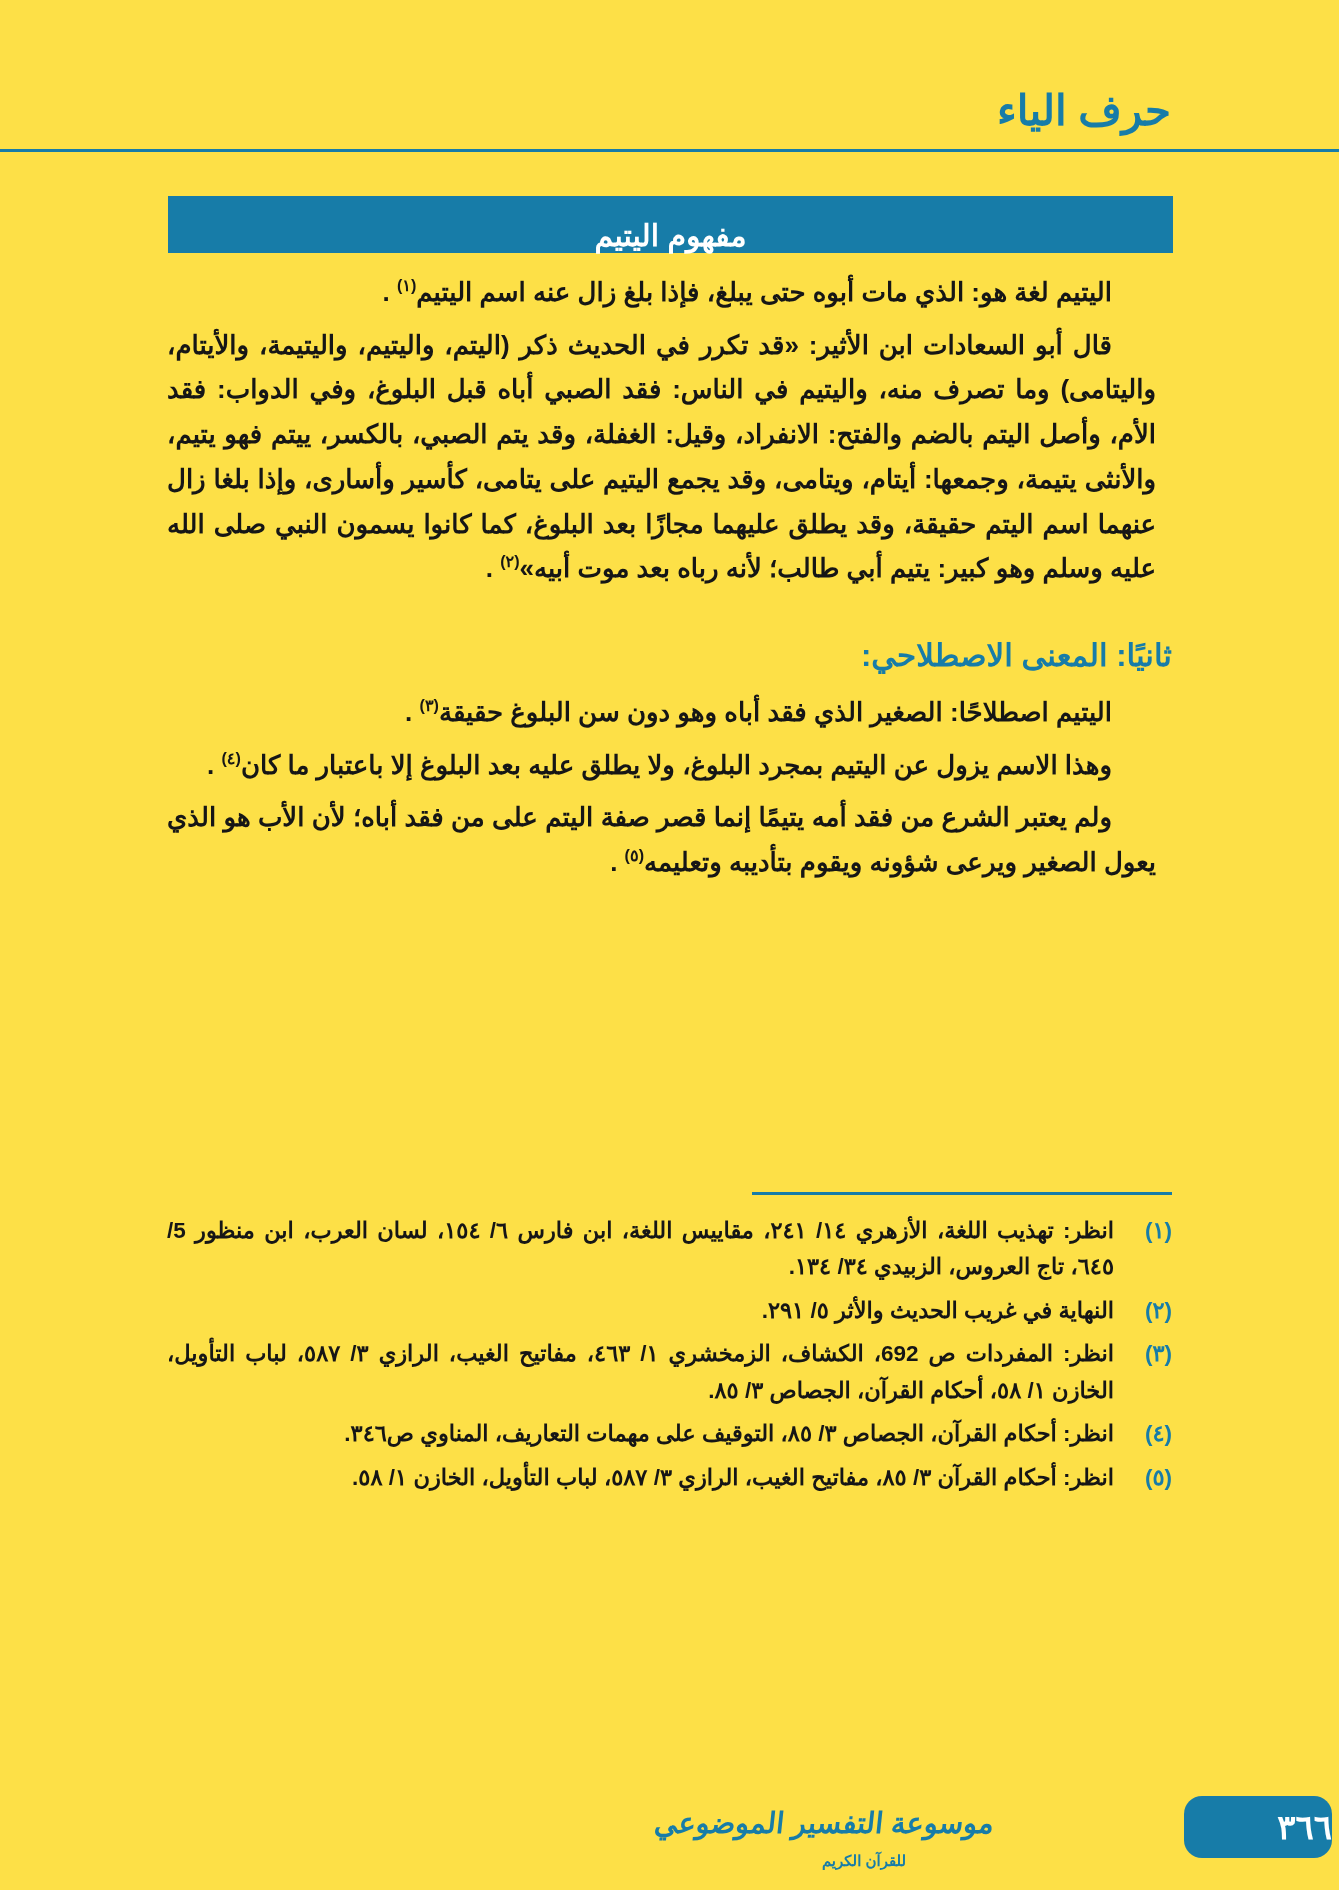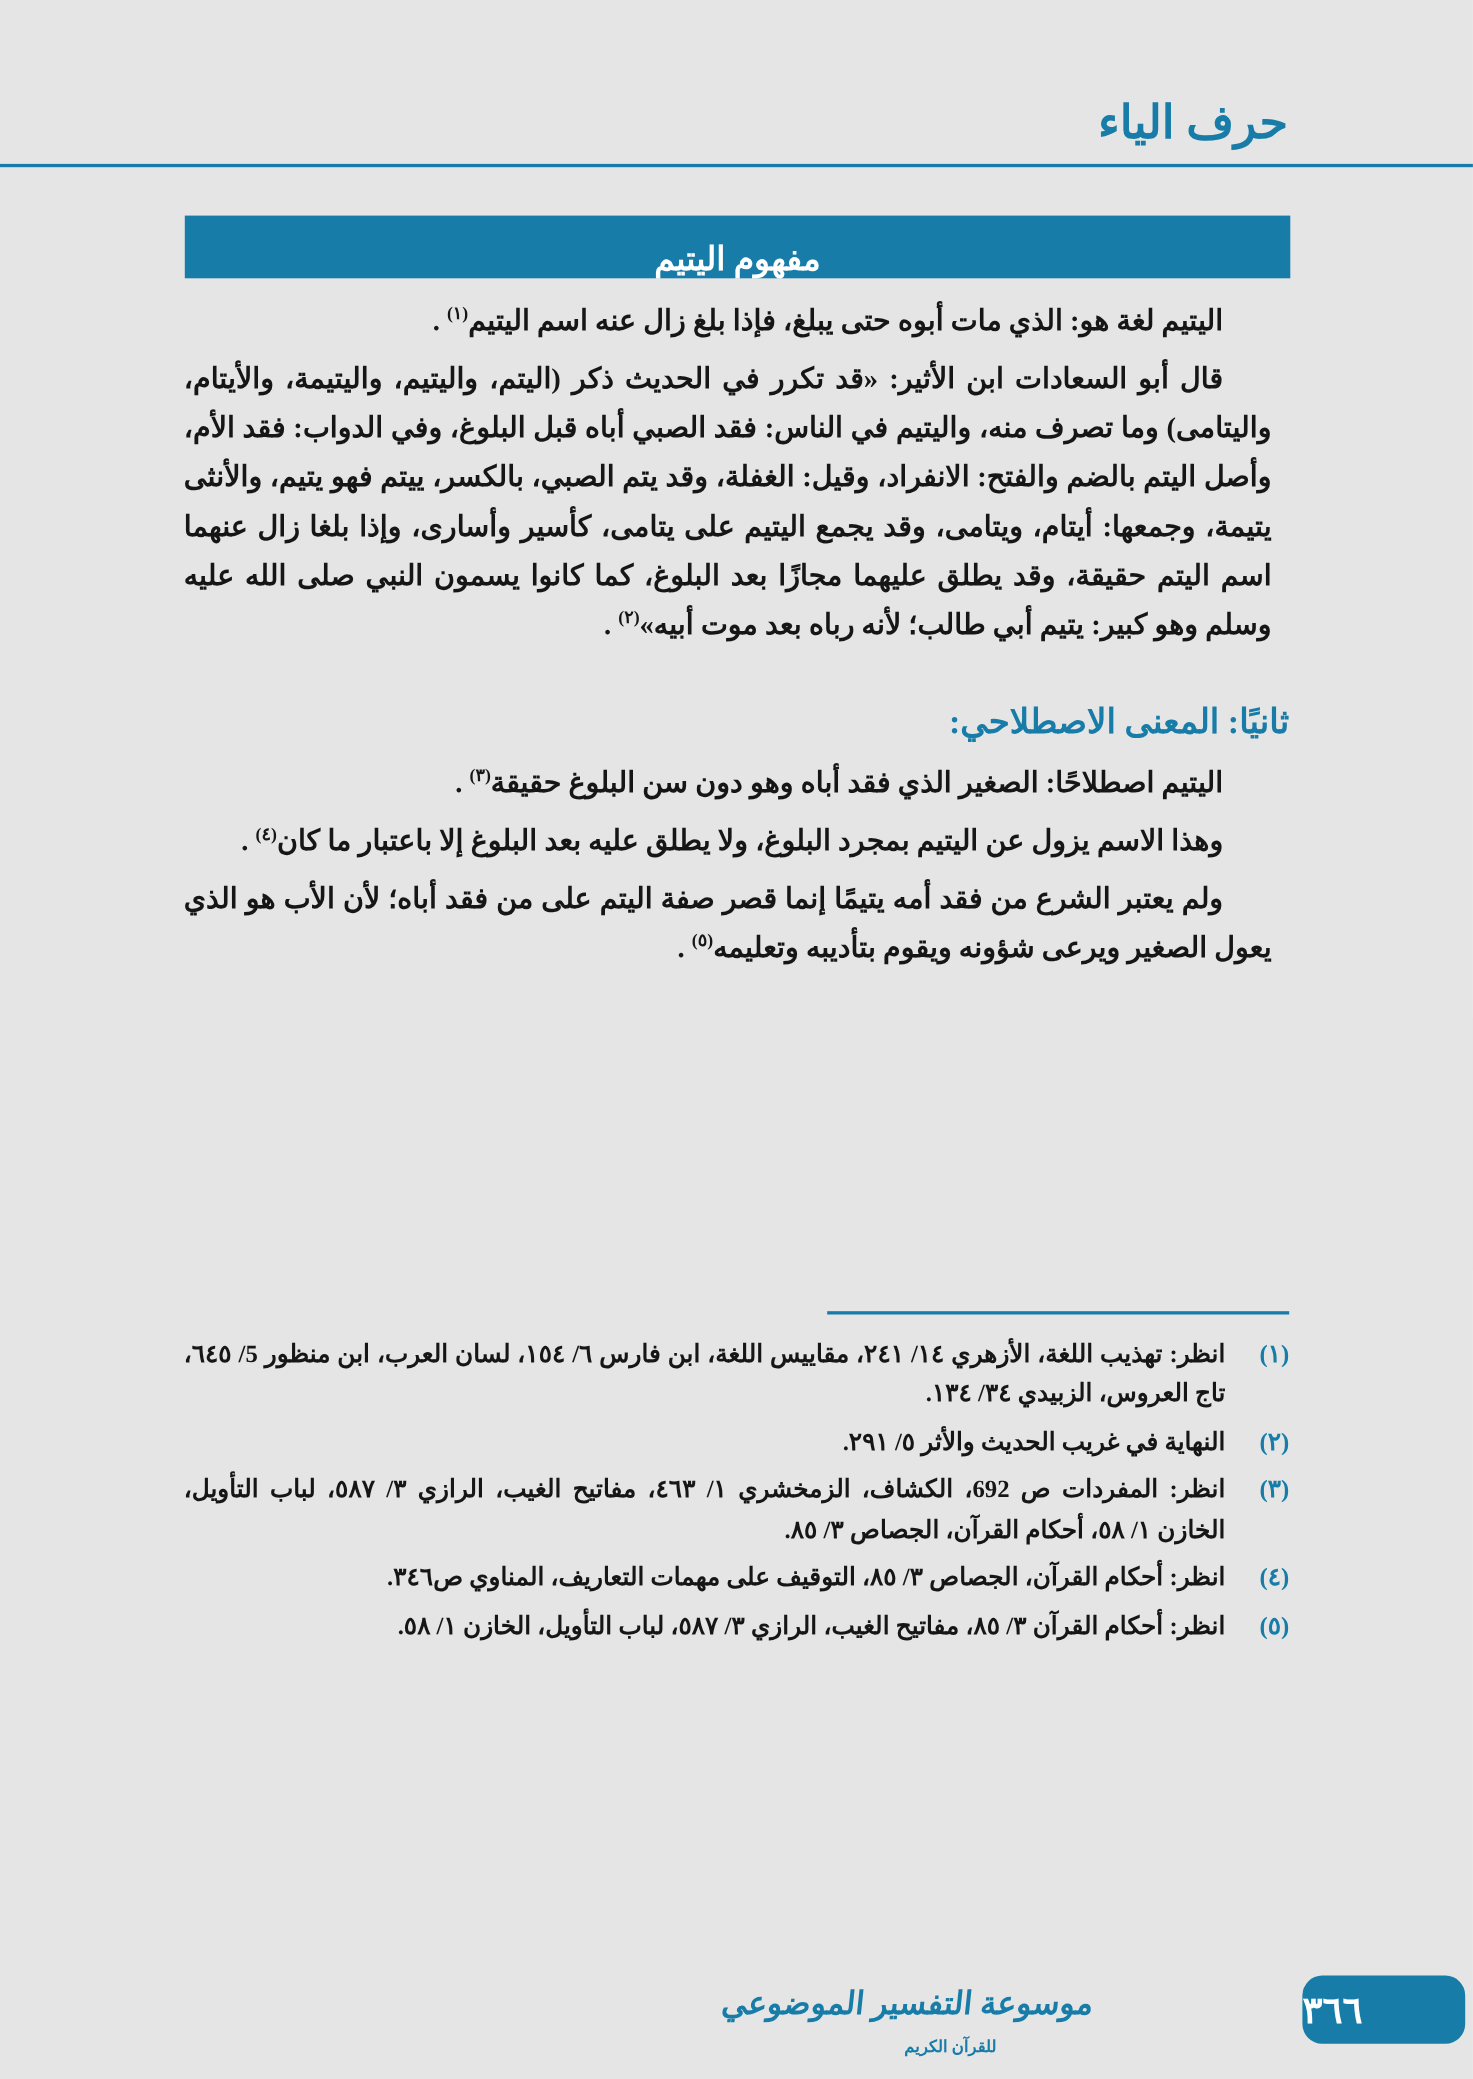"حرف الياء" .page { background: #e5e5e5 -> #fde047; font-family: Liberation Serif, serif -> Liberation Sans, sans-serif }
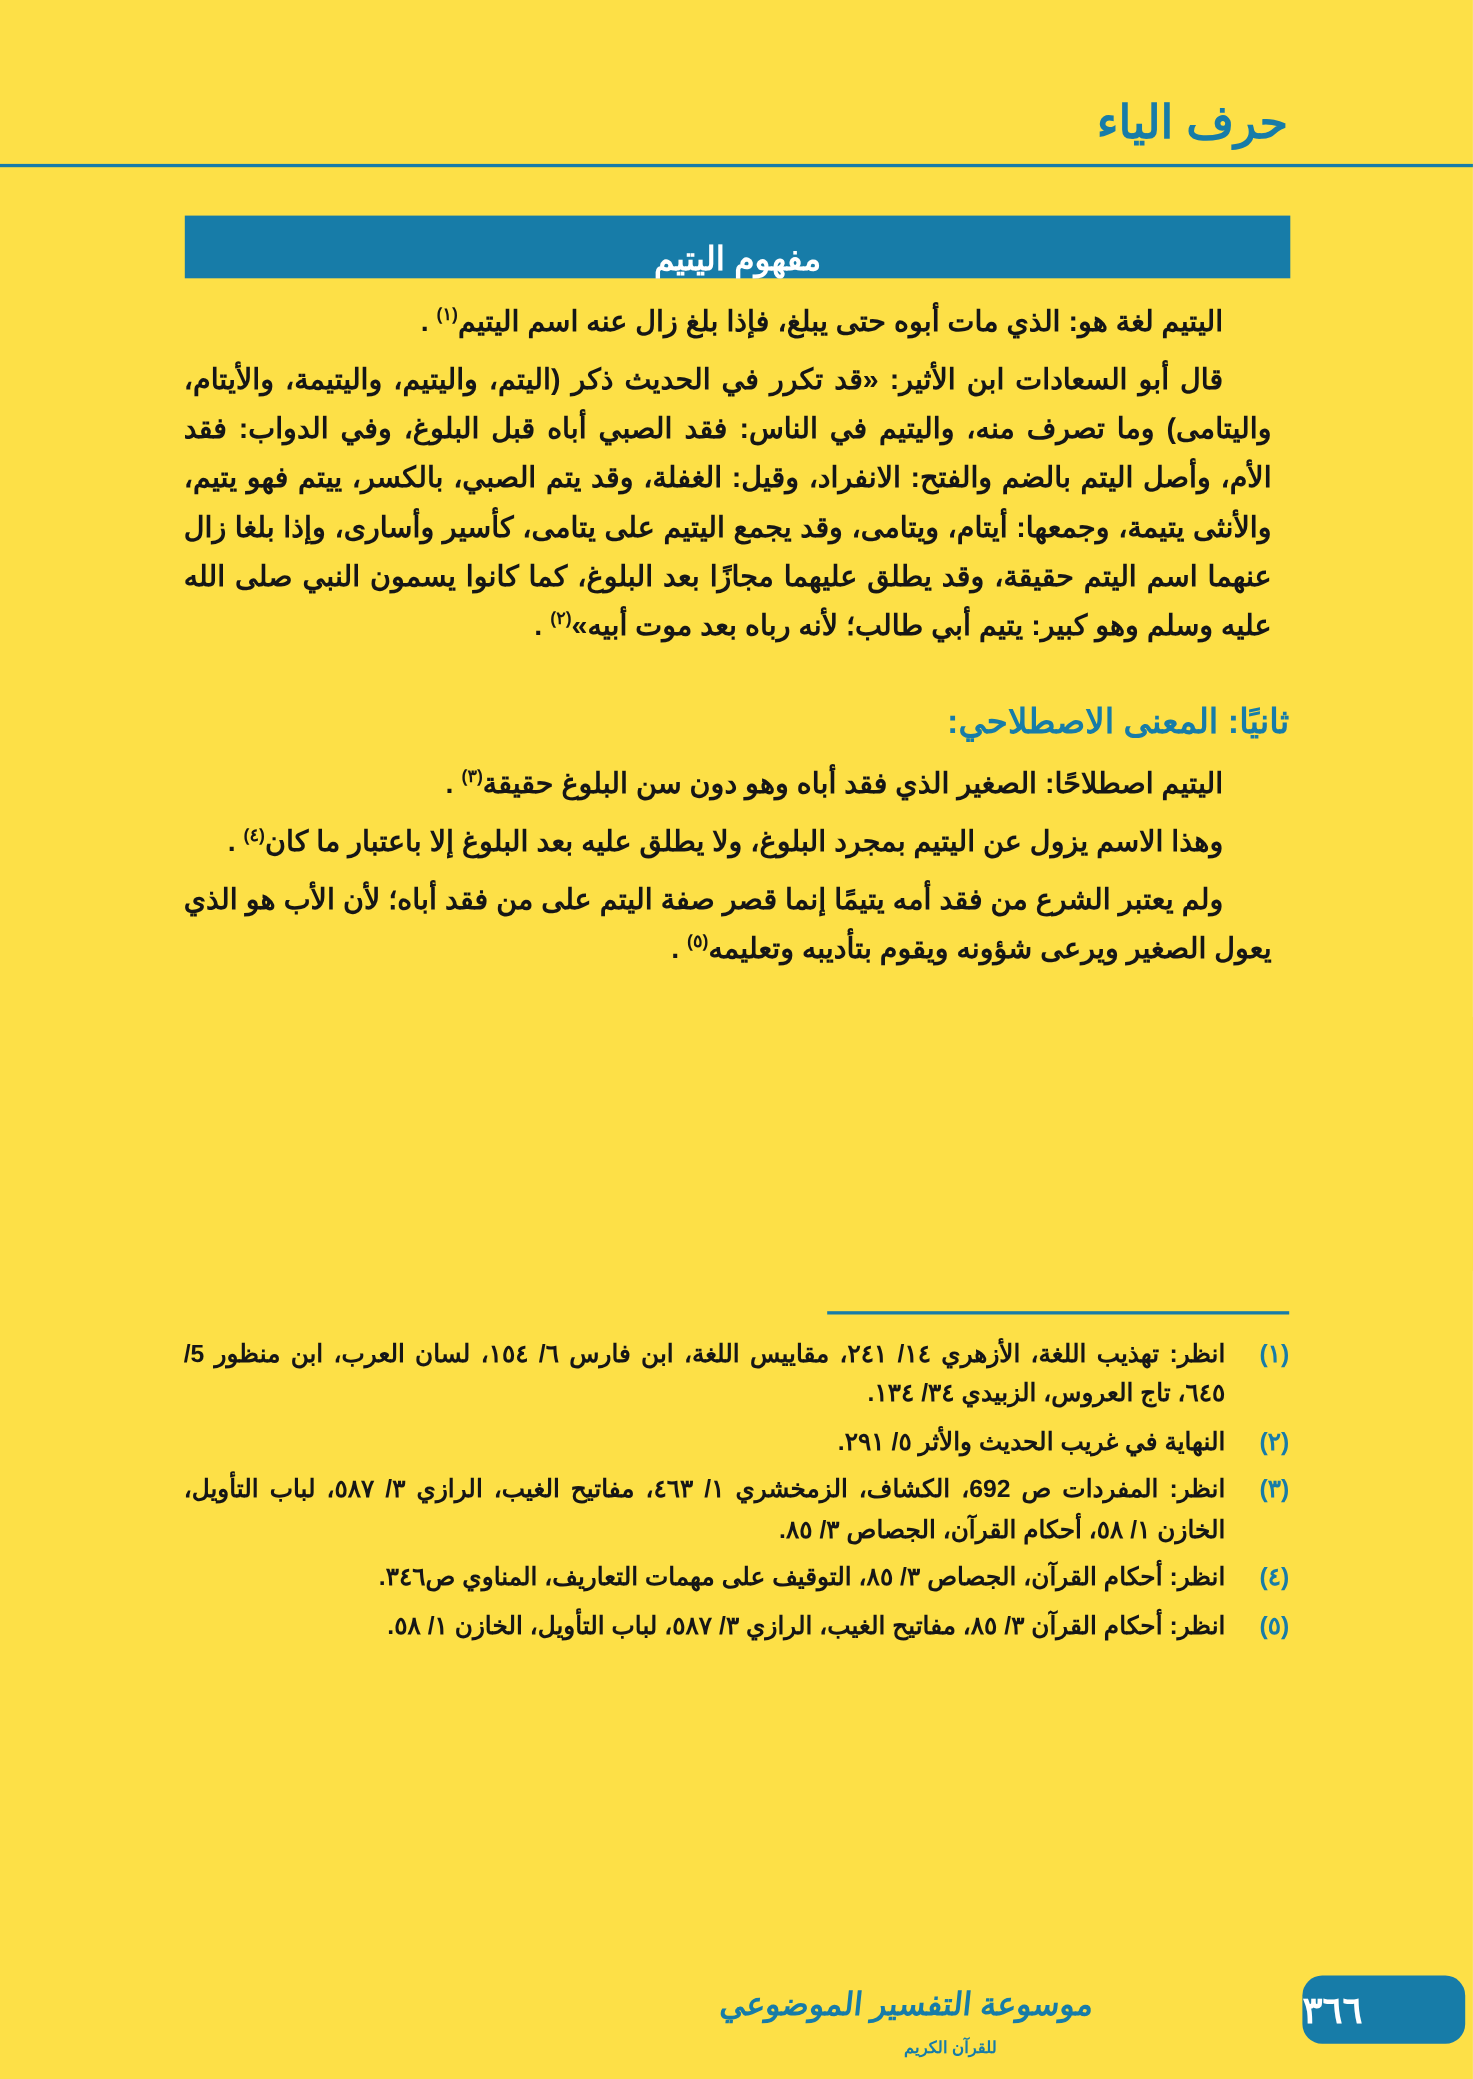"٣٦٦" .page-badge { justify-content: flex-end -> flex-start }
